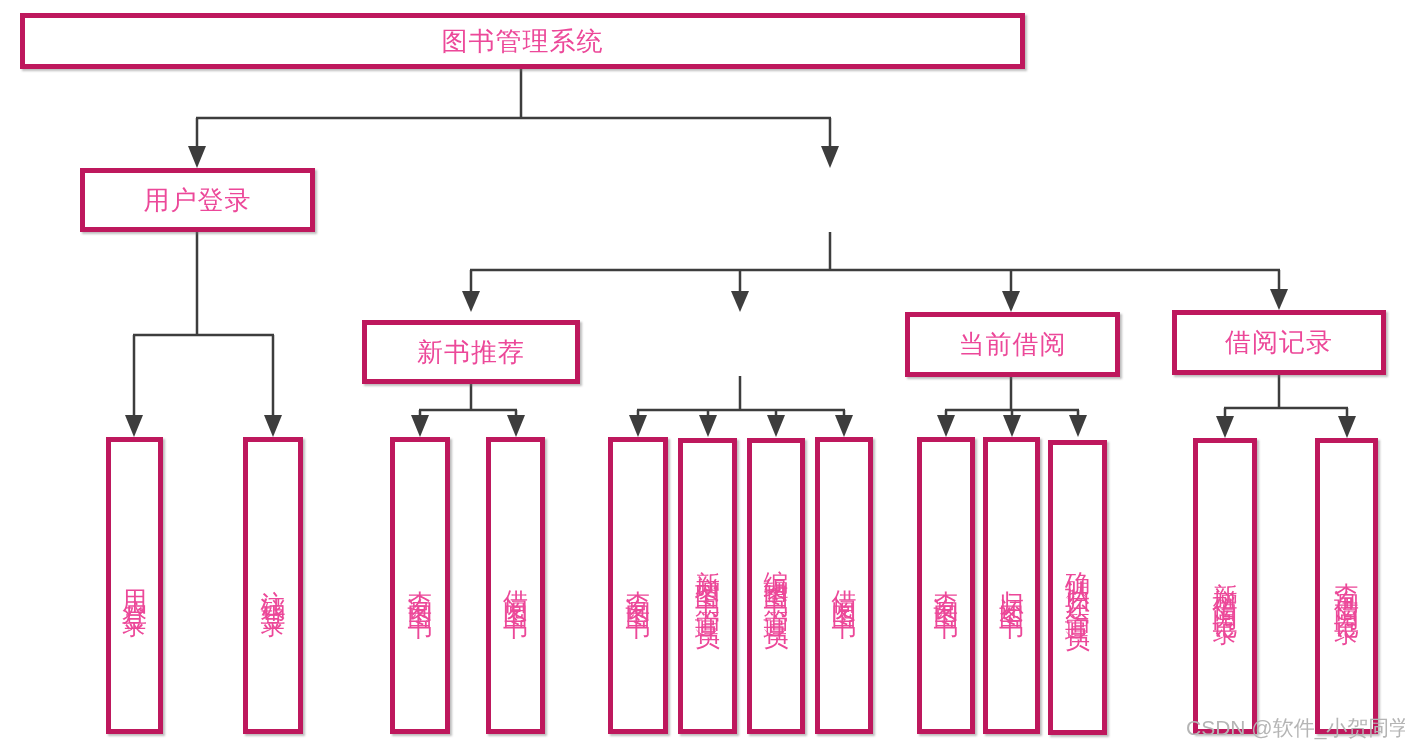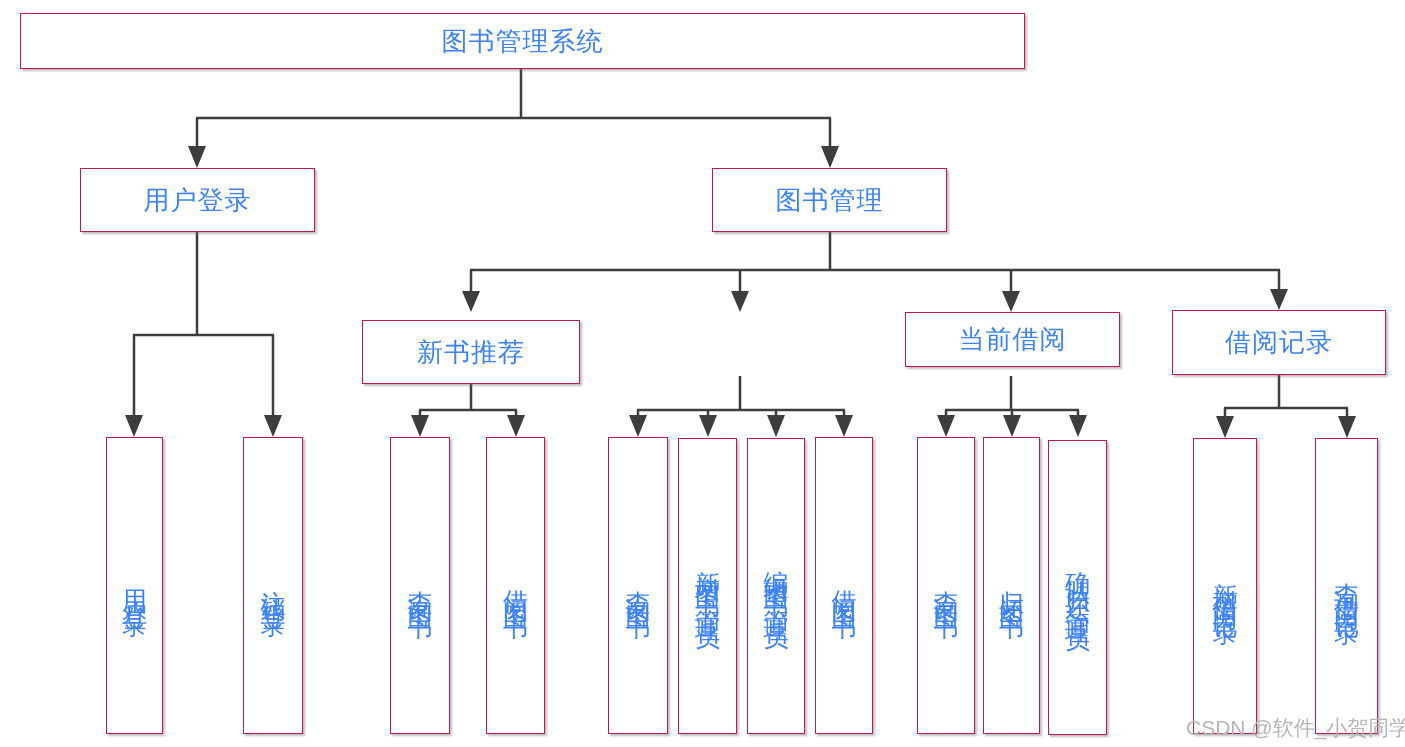"图书管理系统" .node { border: 1px solid #be185d -> 5px solid #be185d; color: #3b82f6 -> #ec4899 }
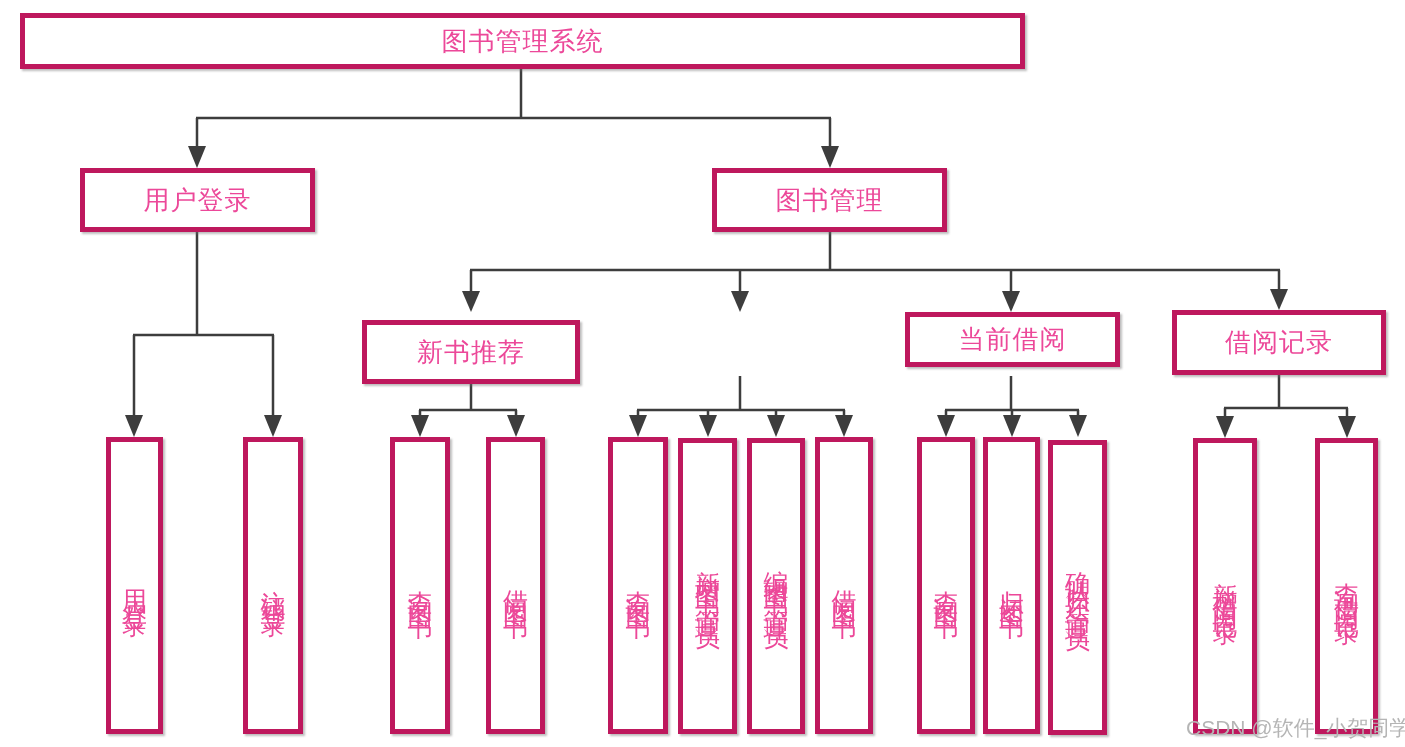"图书管理" div.node { html: <div> <span>图书管理</span> </div> -> none }
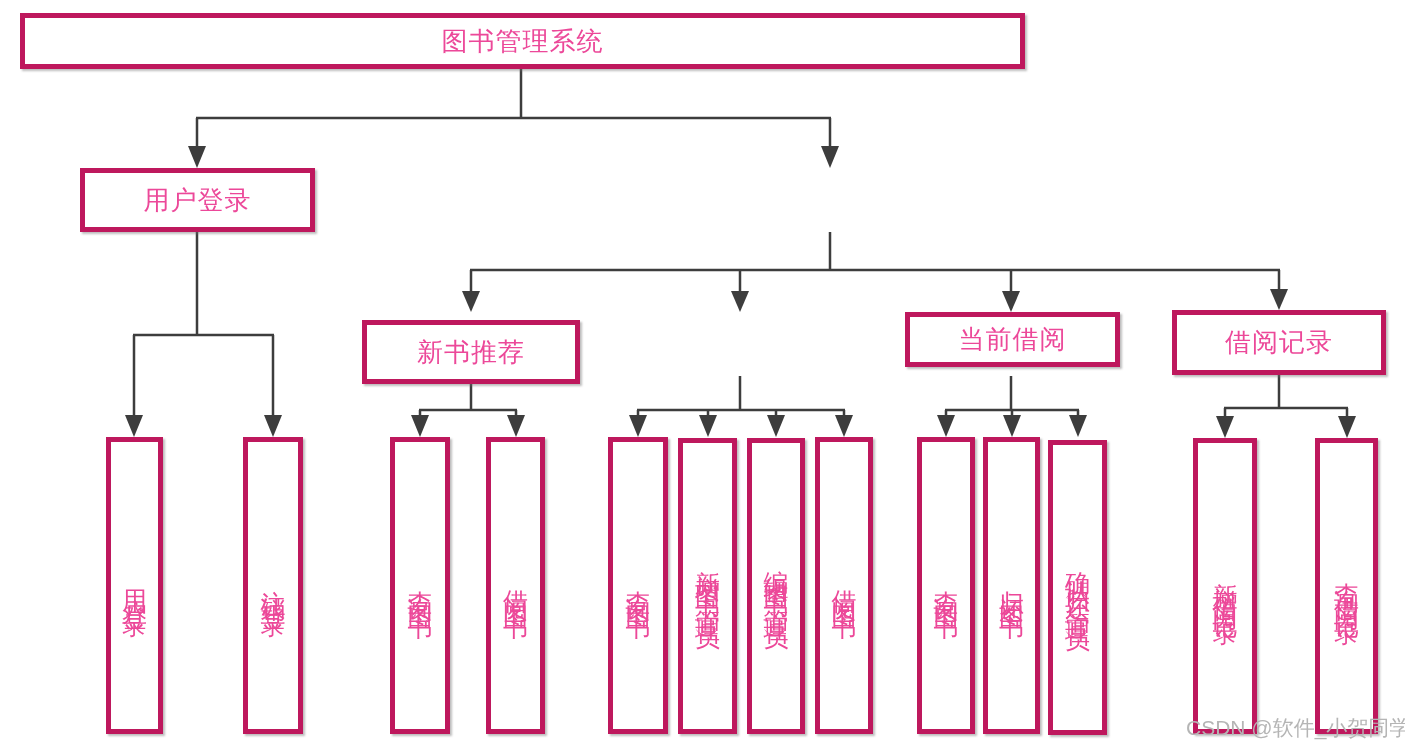"当前借阅" div.node { height: 55px -> 65px }
